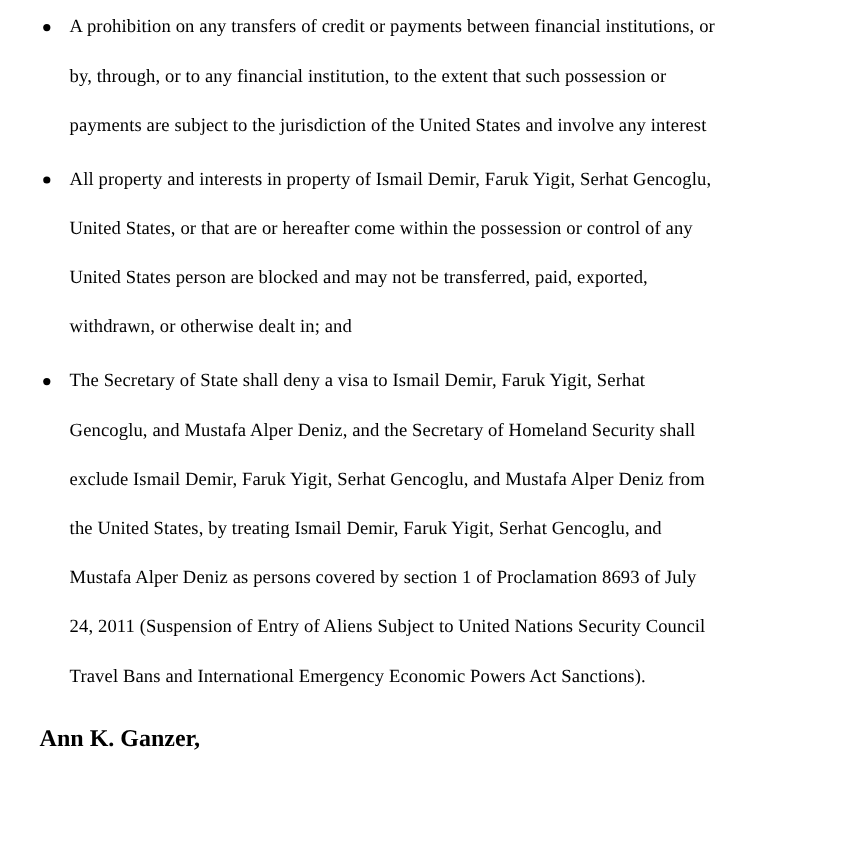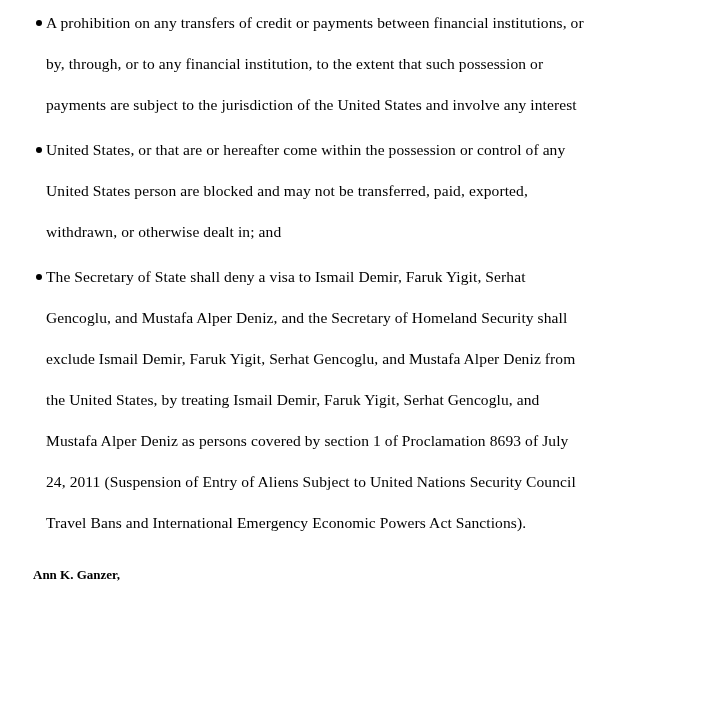"A prohibition on any transfers" .bullet-item { padding-left: 46px -> 58px }
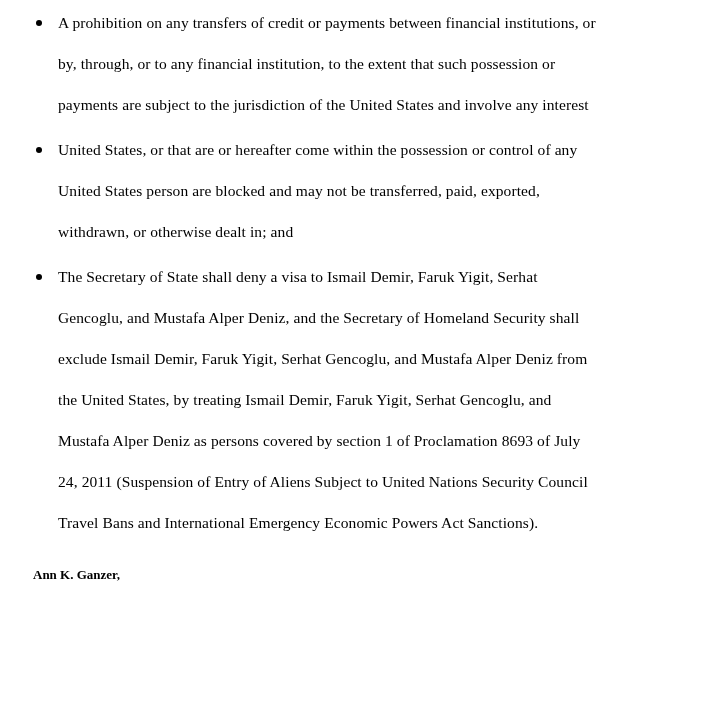"All property and interests in" div.doc-line { html: none -> <div>All property and interests in property of Ismail Demir, Faruk Yigit, Serhat Gencoglu,</div> }
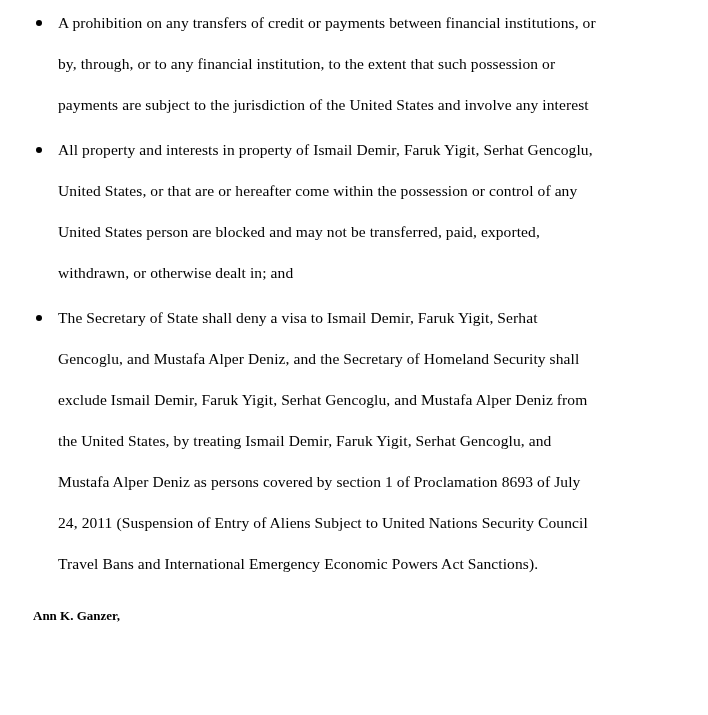"Ann K. Ganzer," .signature { font-size: 13px -> 20px }
